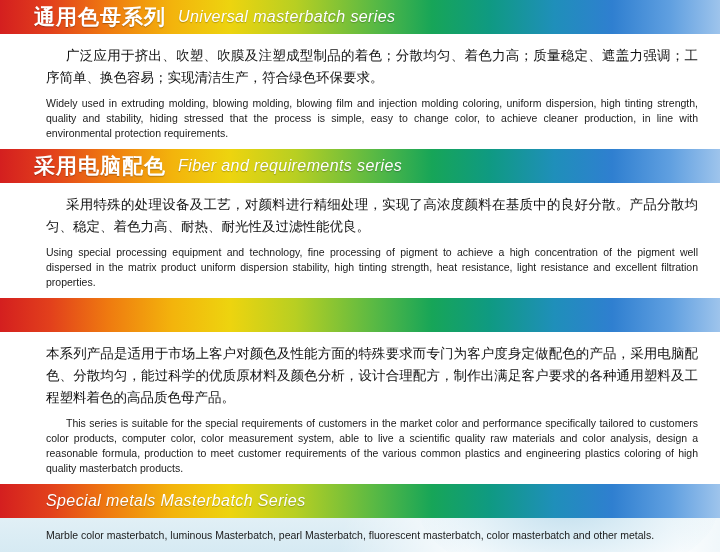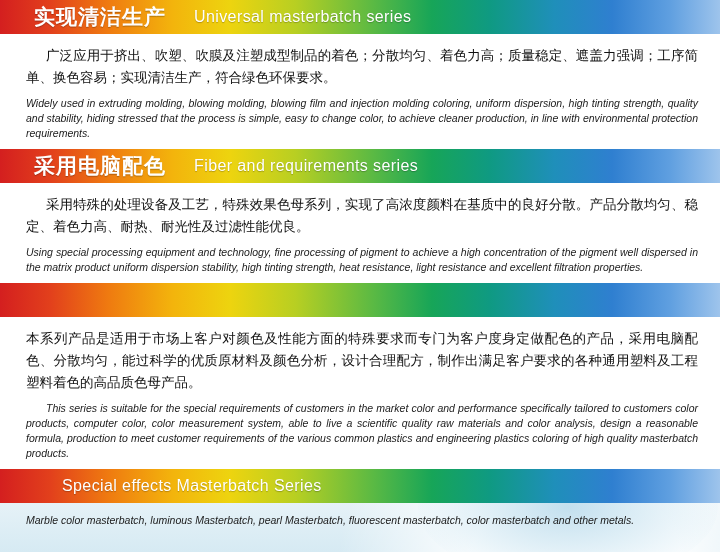"实现清洁生产" span.zh { text: 实现清洁生产 -> 通用色母系列 }
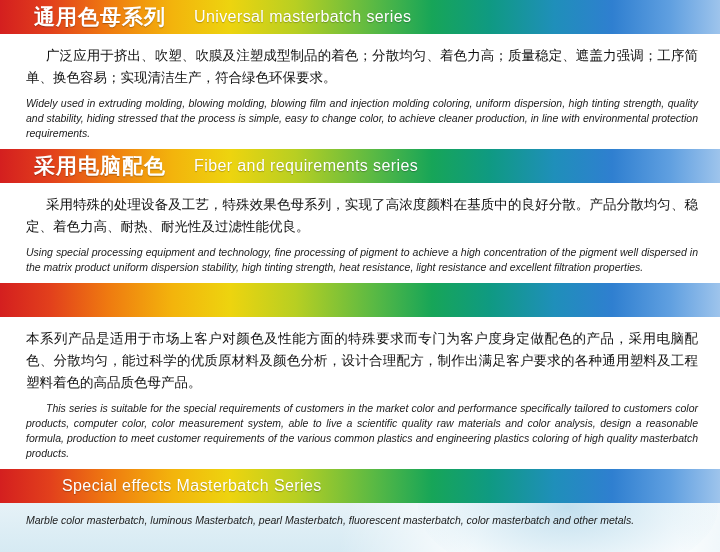"Universal masterbatch series" .hdr .en { font-style: none -> italic; margin-left: 28px -> 12px }
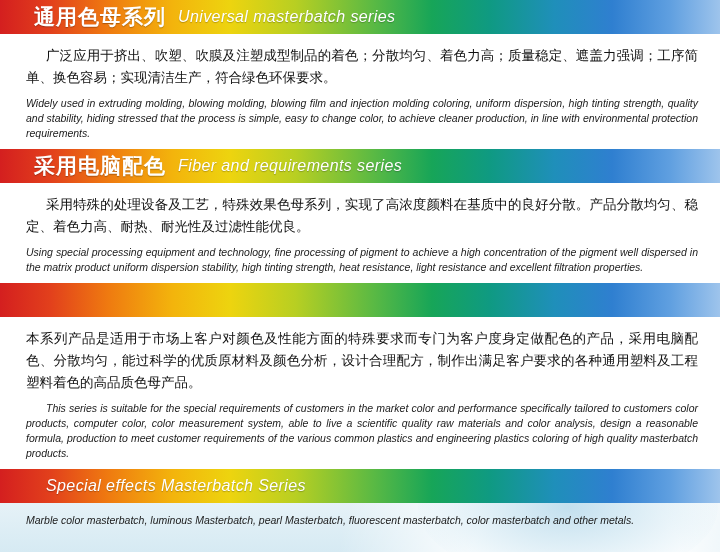"广泛应用于挤出、吹塑、吹膜及注塑成型制品的着色；分散均匀、着色力高；质量稳定、遮" .body { padding: 10px 22px 8px 26px -> 10px 22px 8px 46px }
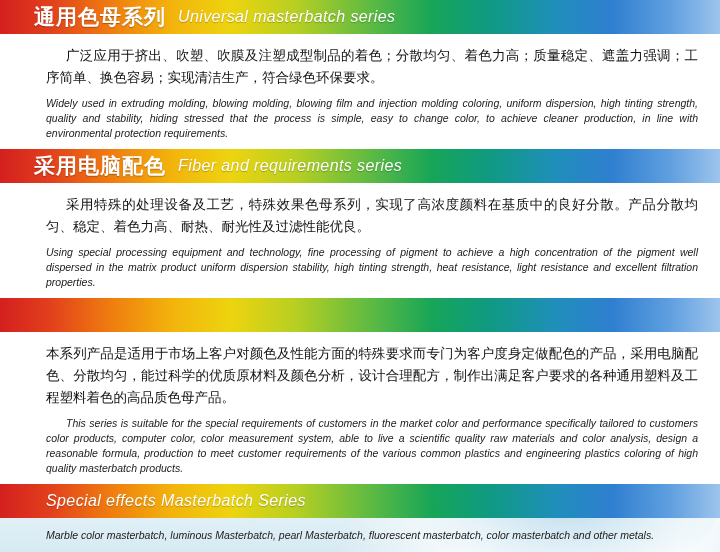"Widely used in extruding molding," .body .en-text { font-style: italic -> none }
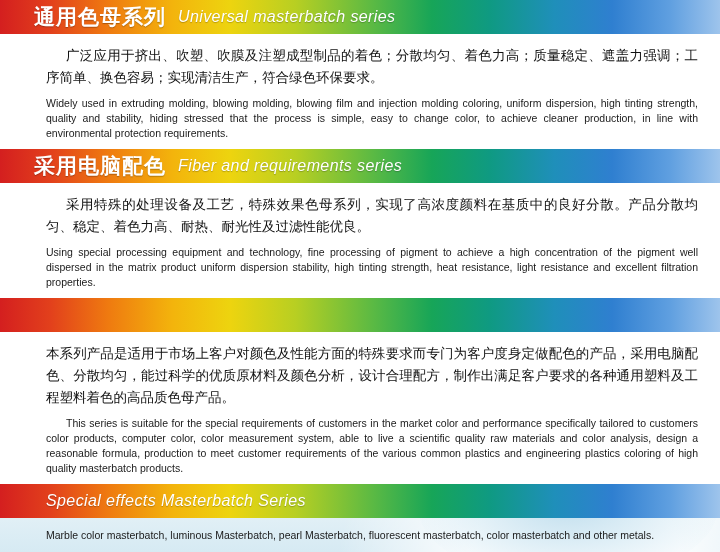"采用特殊的处理设备及工艺，特殊效果色母系列，实现了高浓度颜料在基质中的良好分散。" p.zh-text { text: 特殊效果色母系列 -> 对颜料进行精细处理 }
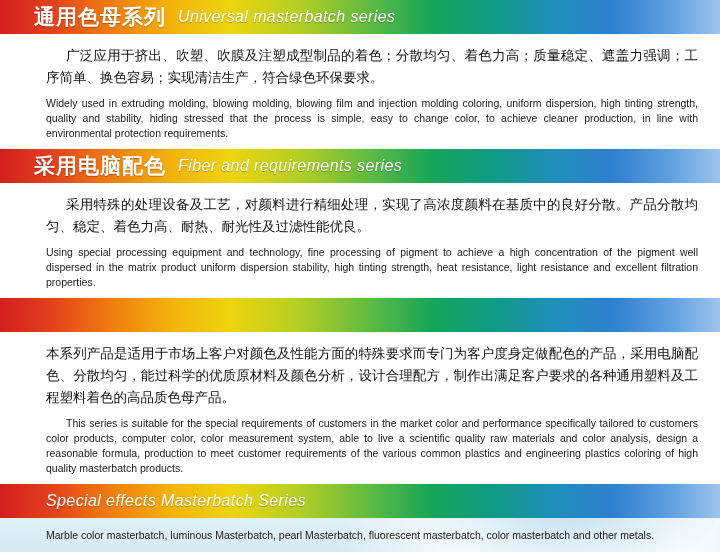"Special effects Masterbatch Series" span.en { text: effects -> metals }
